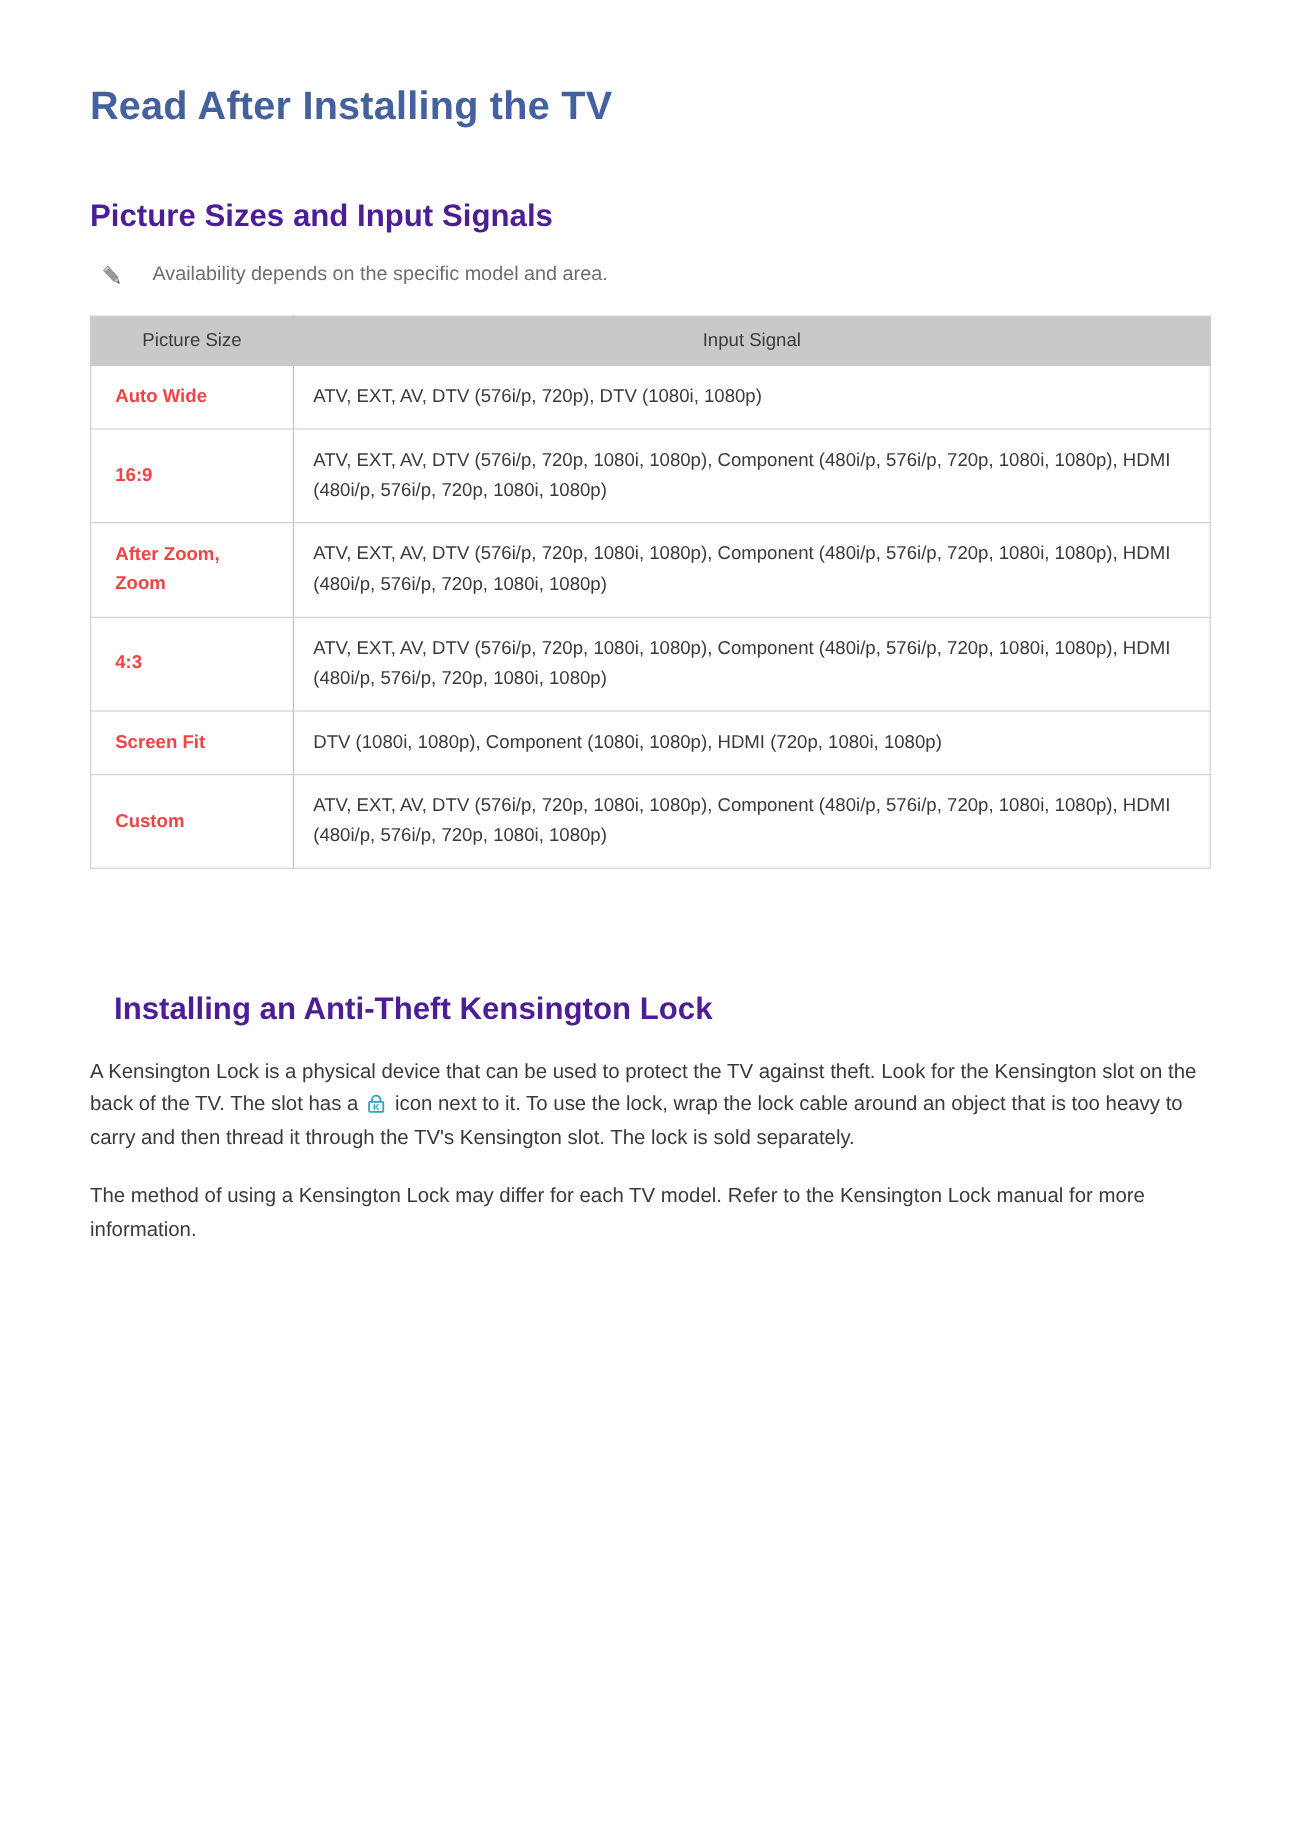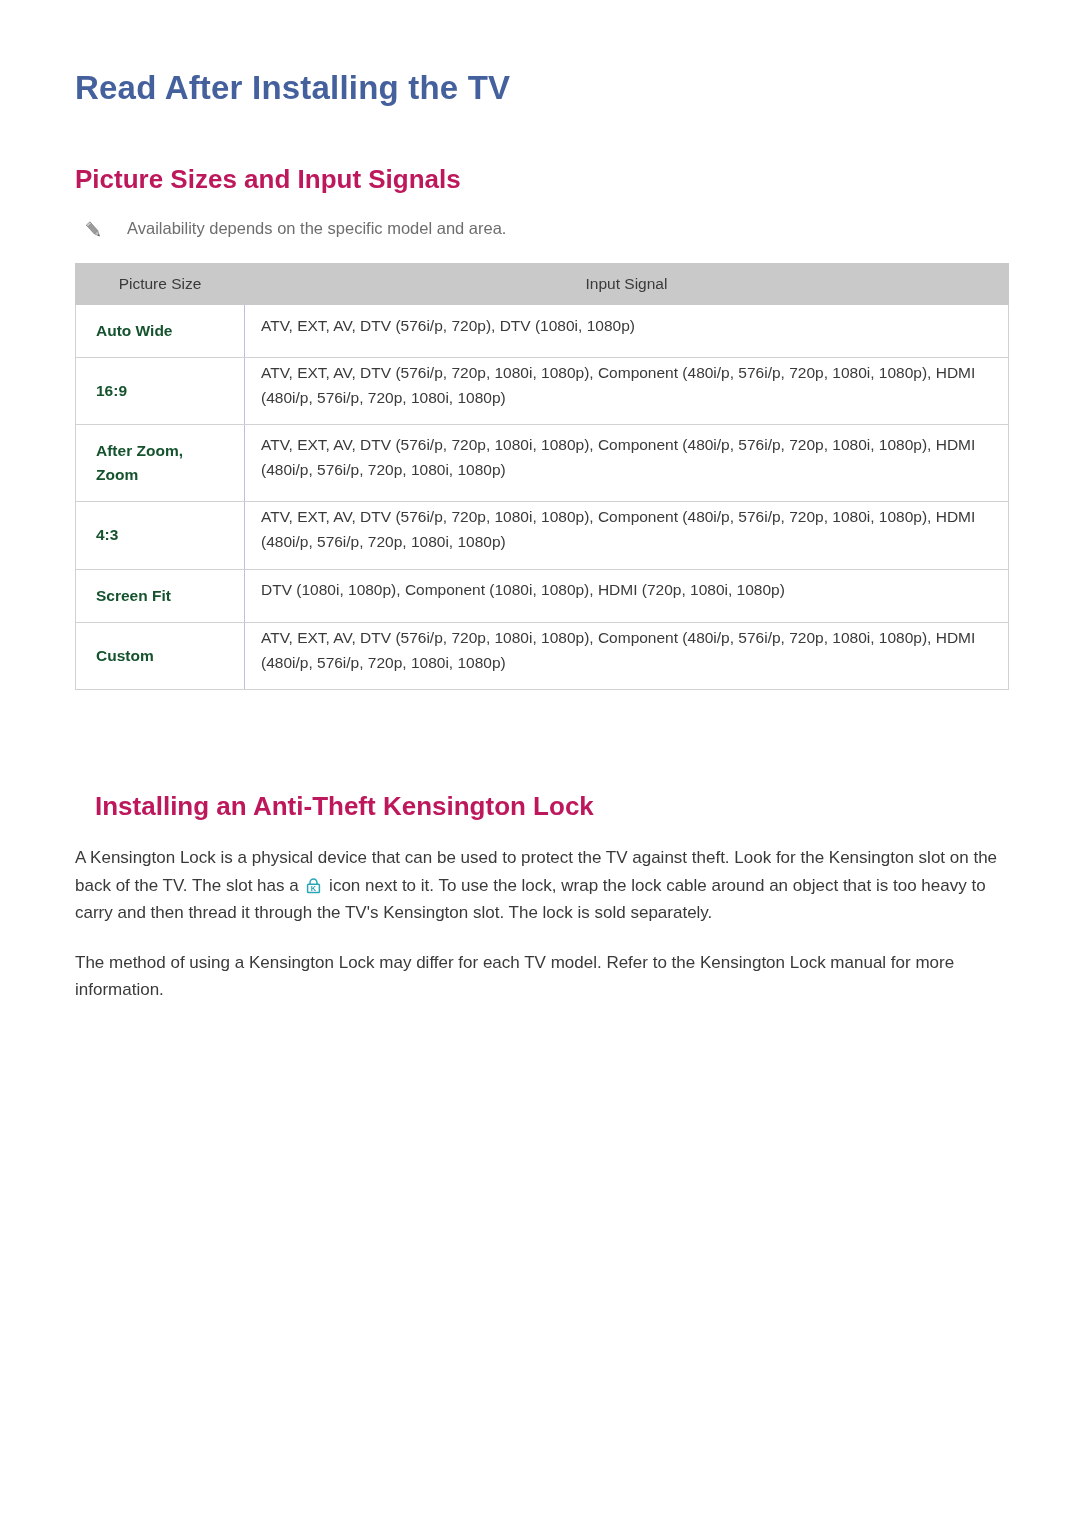"Picture Sizes and Input Signals" .section-title { color: #be185d -> #4c1d95 }
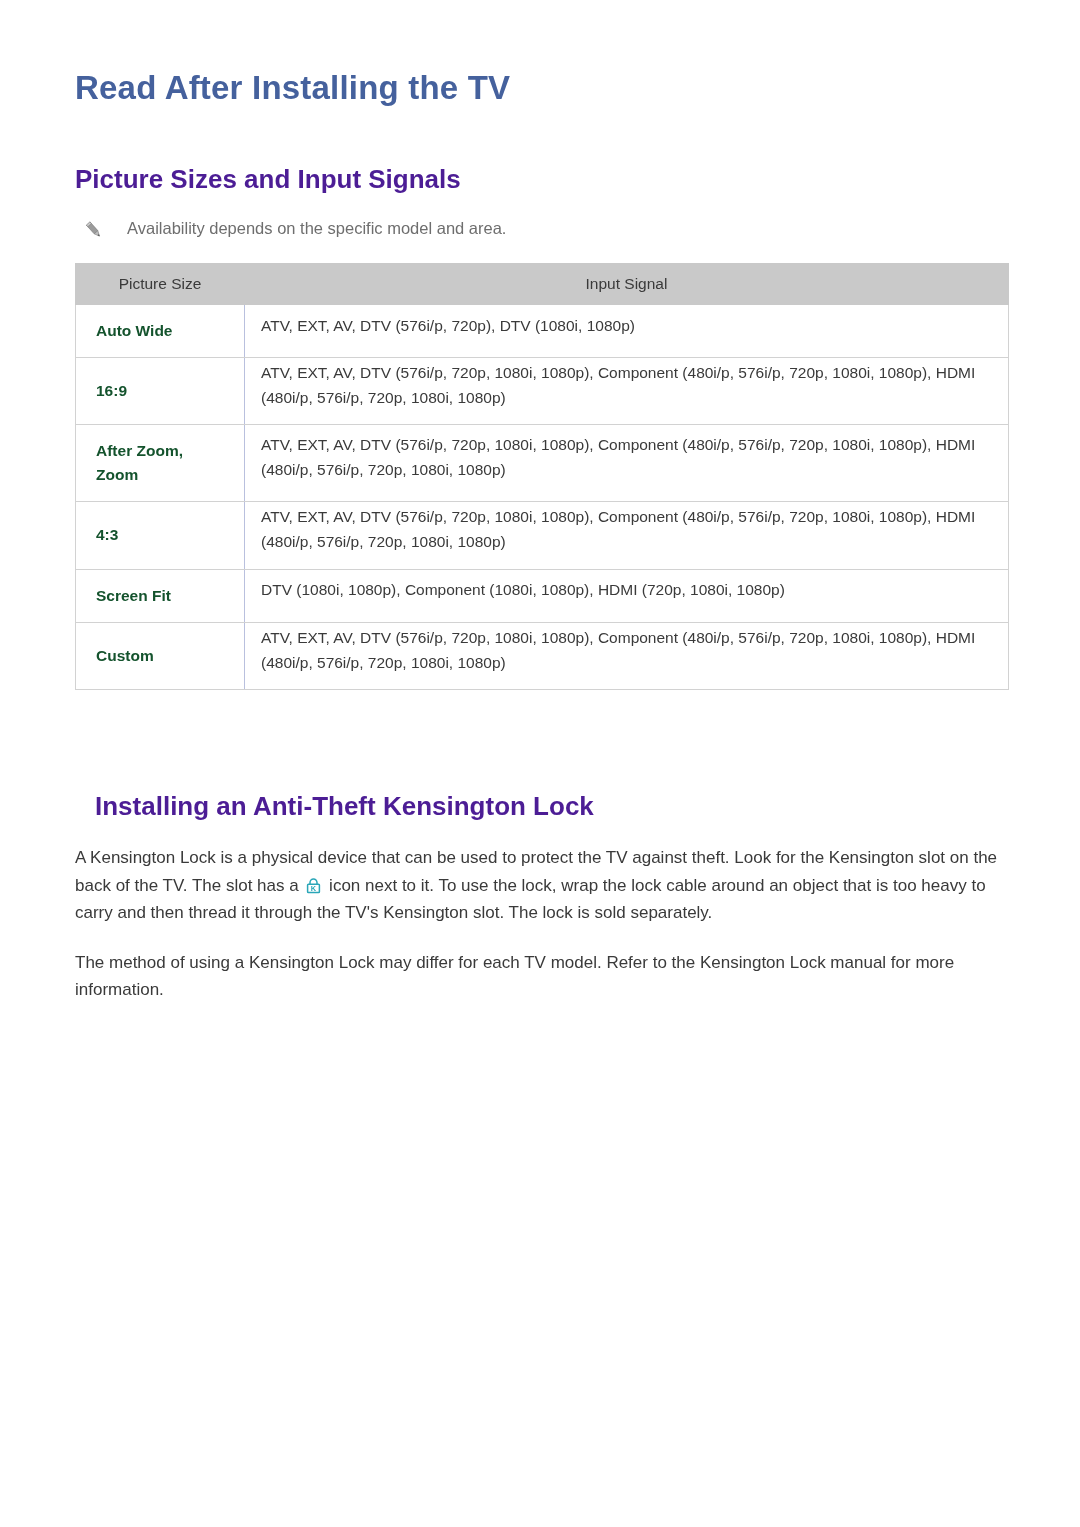"Auto Wide" table.sig-table tbody td.size-cell { color: #14532d -> #ef4444 }
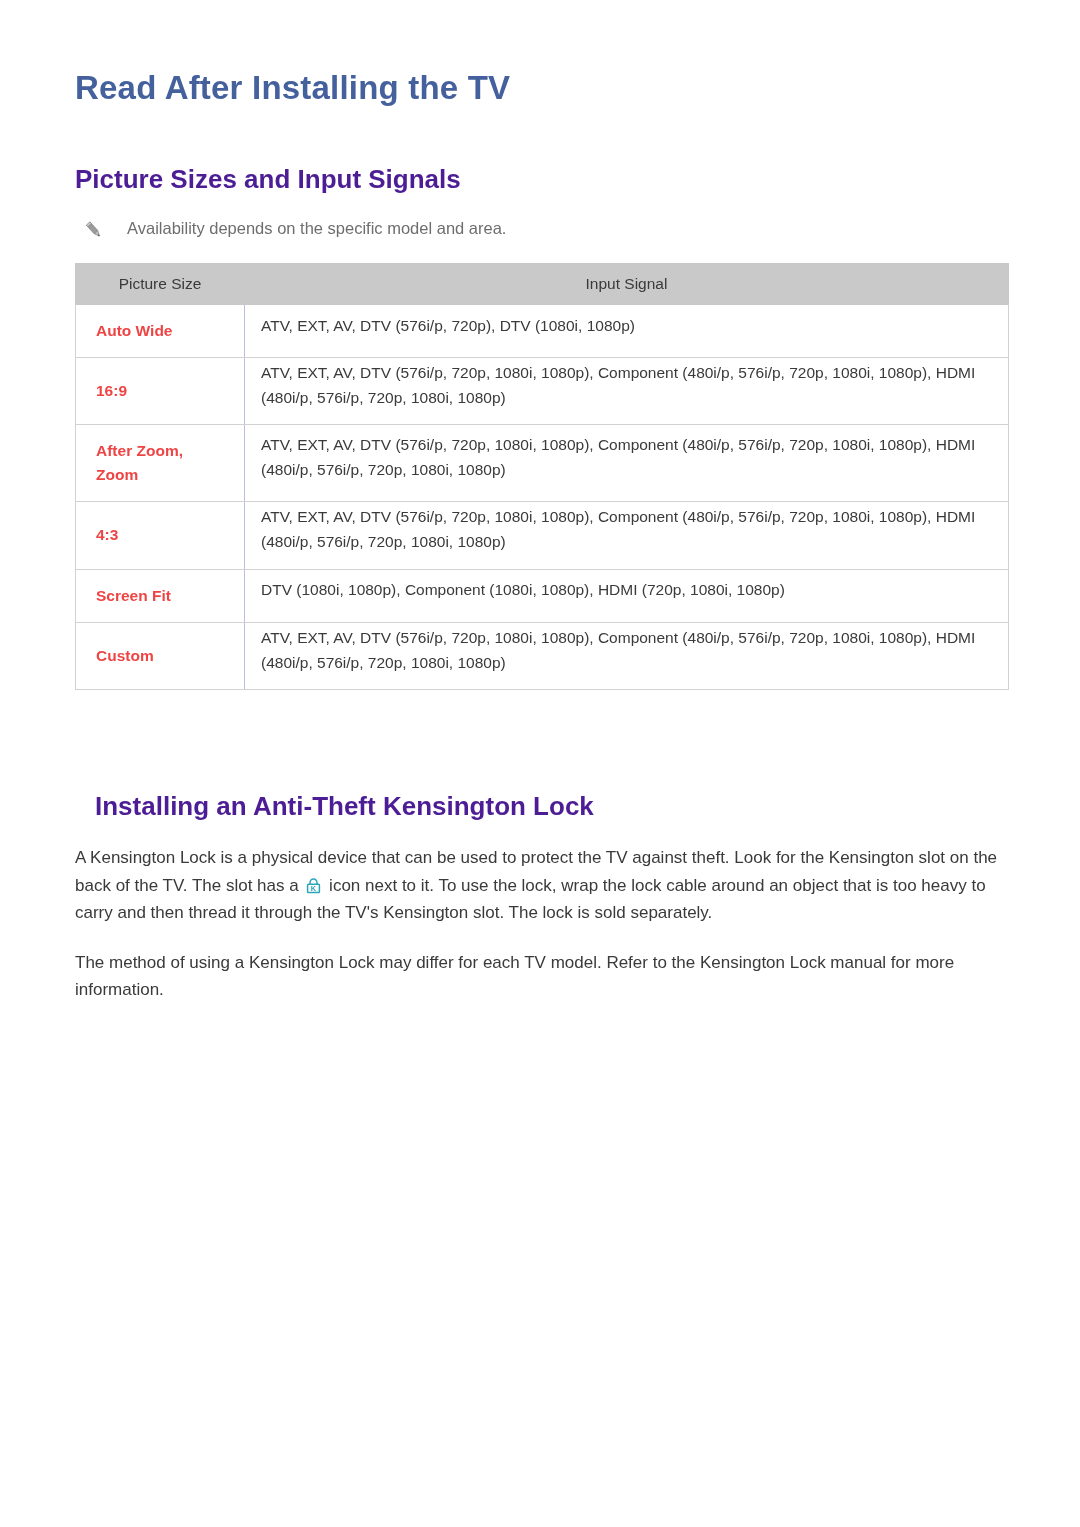"ATV, EXT, AV, DTV (576i/p," table.sig-table tbody td.signal-cell { padding: 2px 12px 14px 16px -> 13px 12px 14px 16px }
